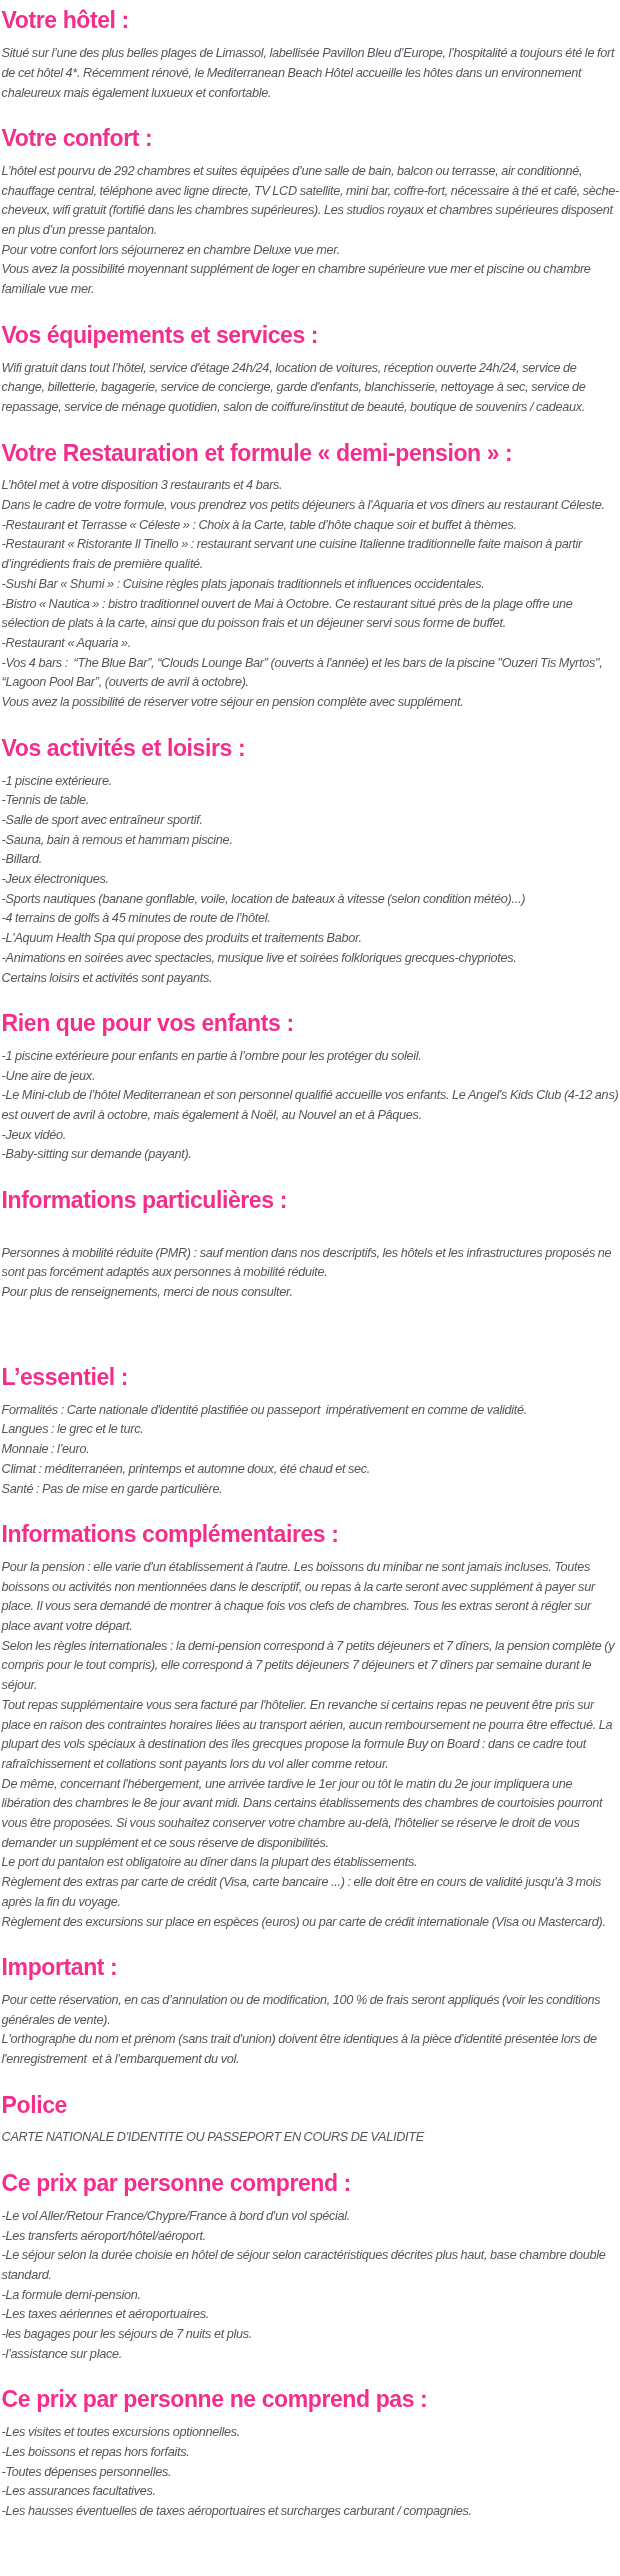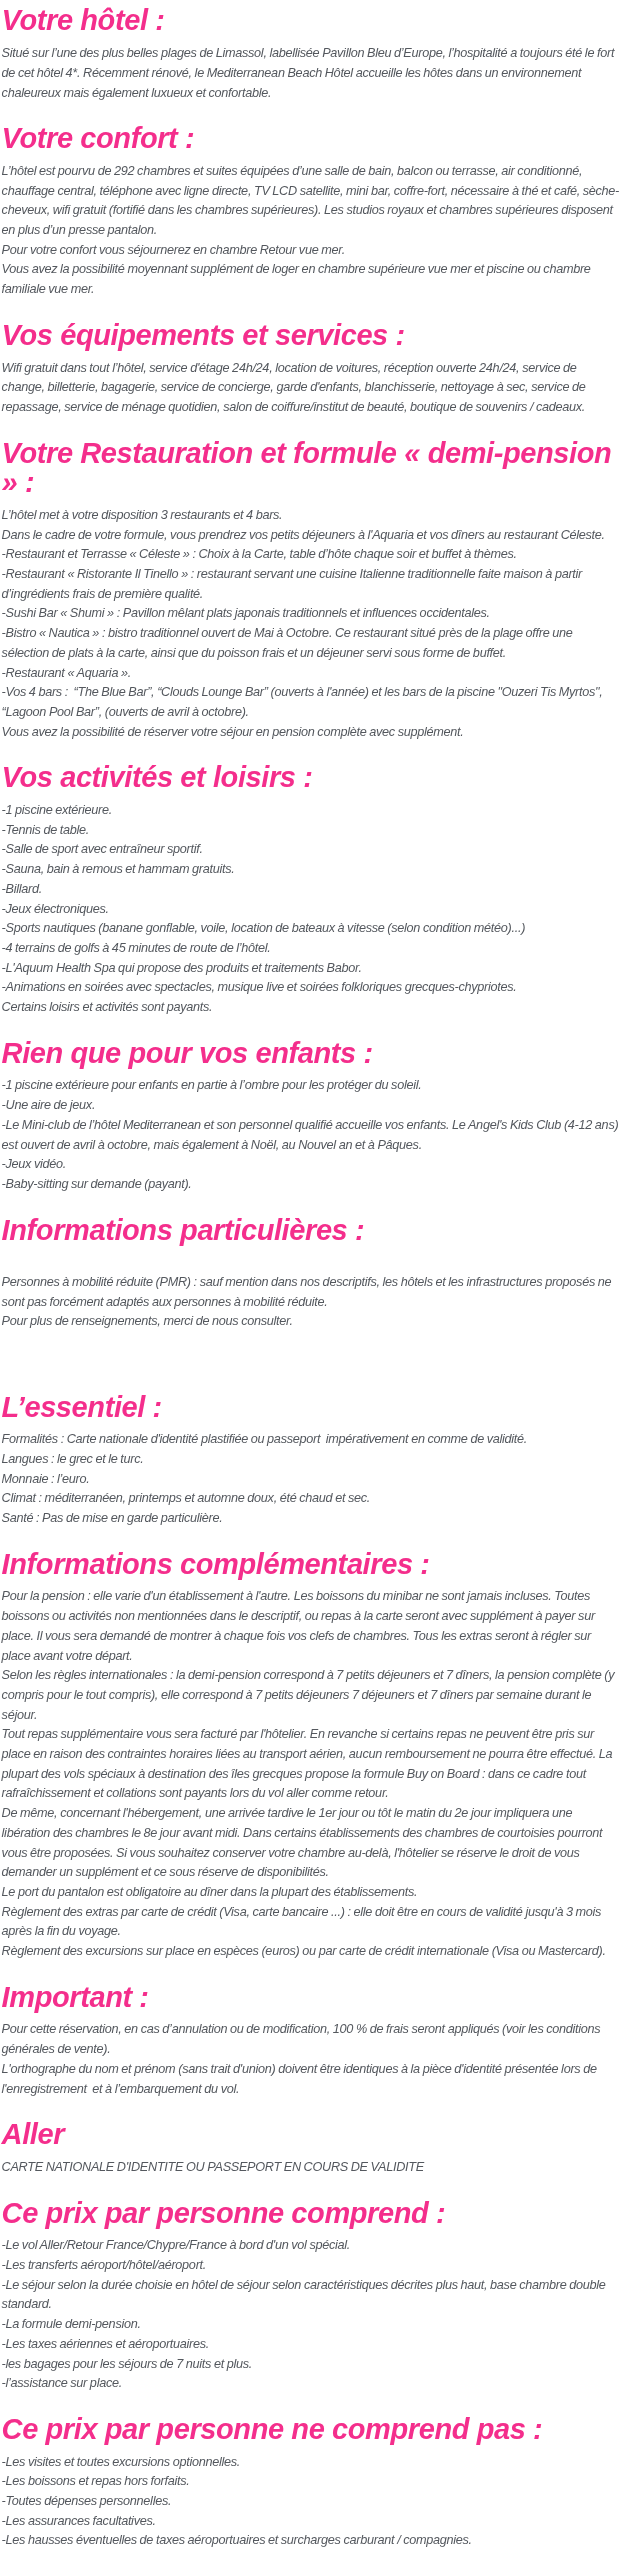"Votre hôtel :" h2.section-heading { font-size: 29px -> 23px; font-style: italic -> none }
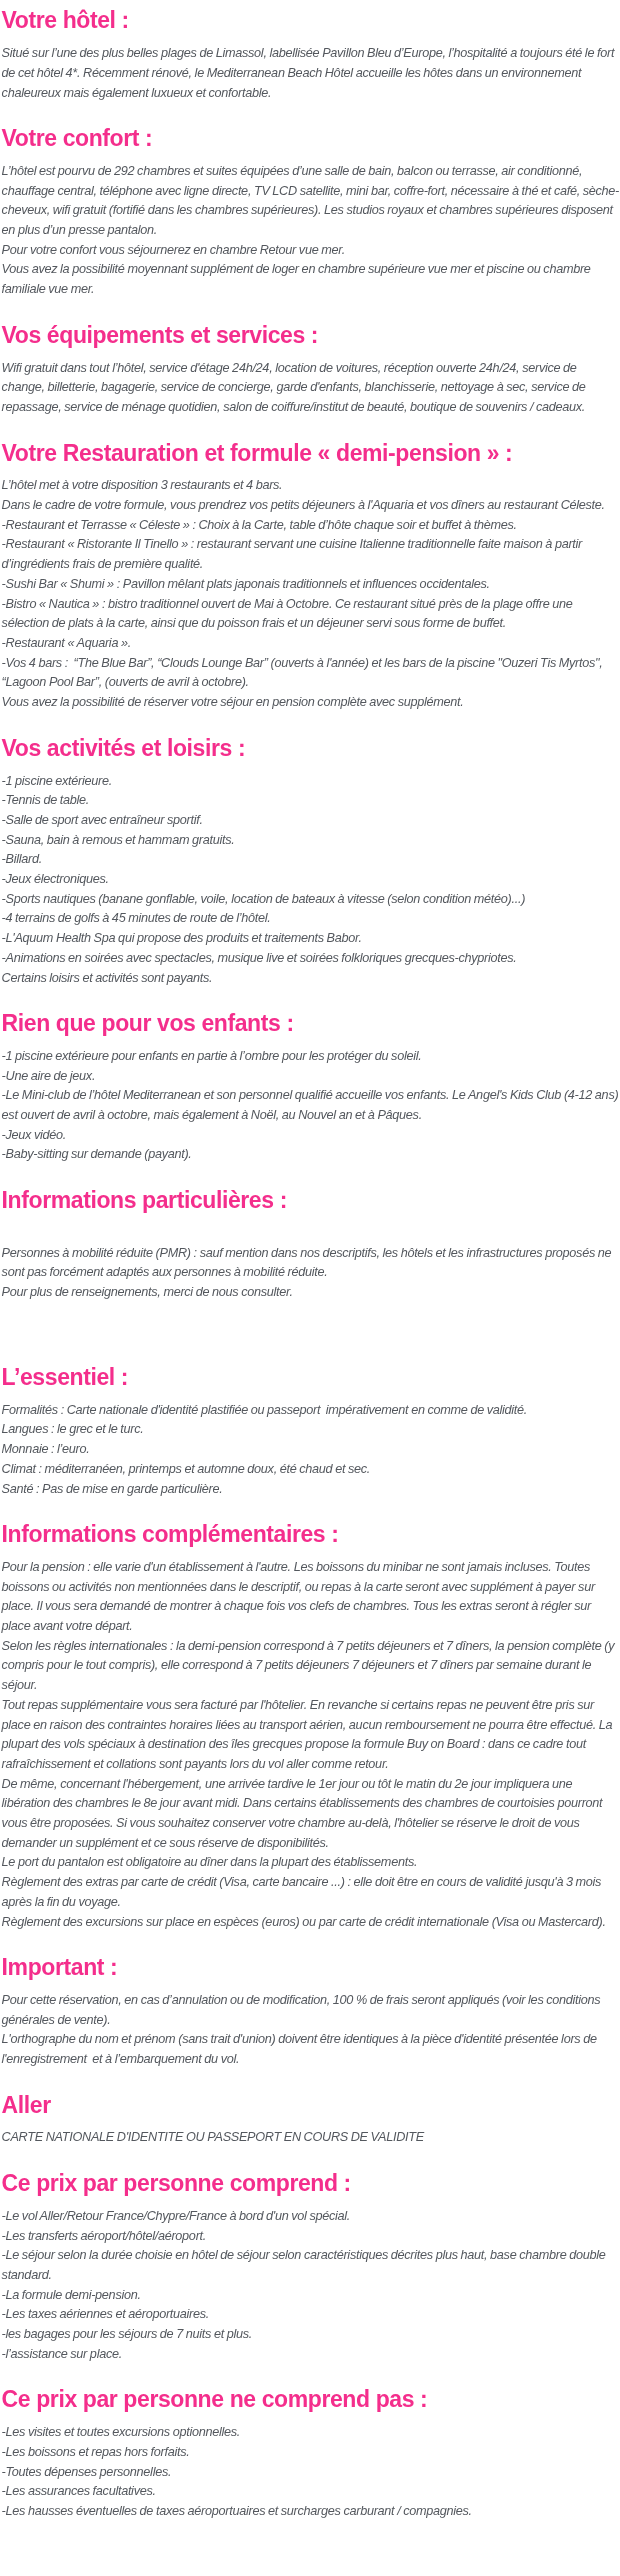"Pour votre confort vous séjournerez" p.line { text: vous séjournerez en chambre Retour -> lors séjournerez en chambre Deluxe }
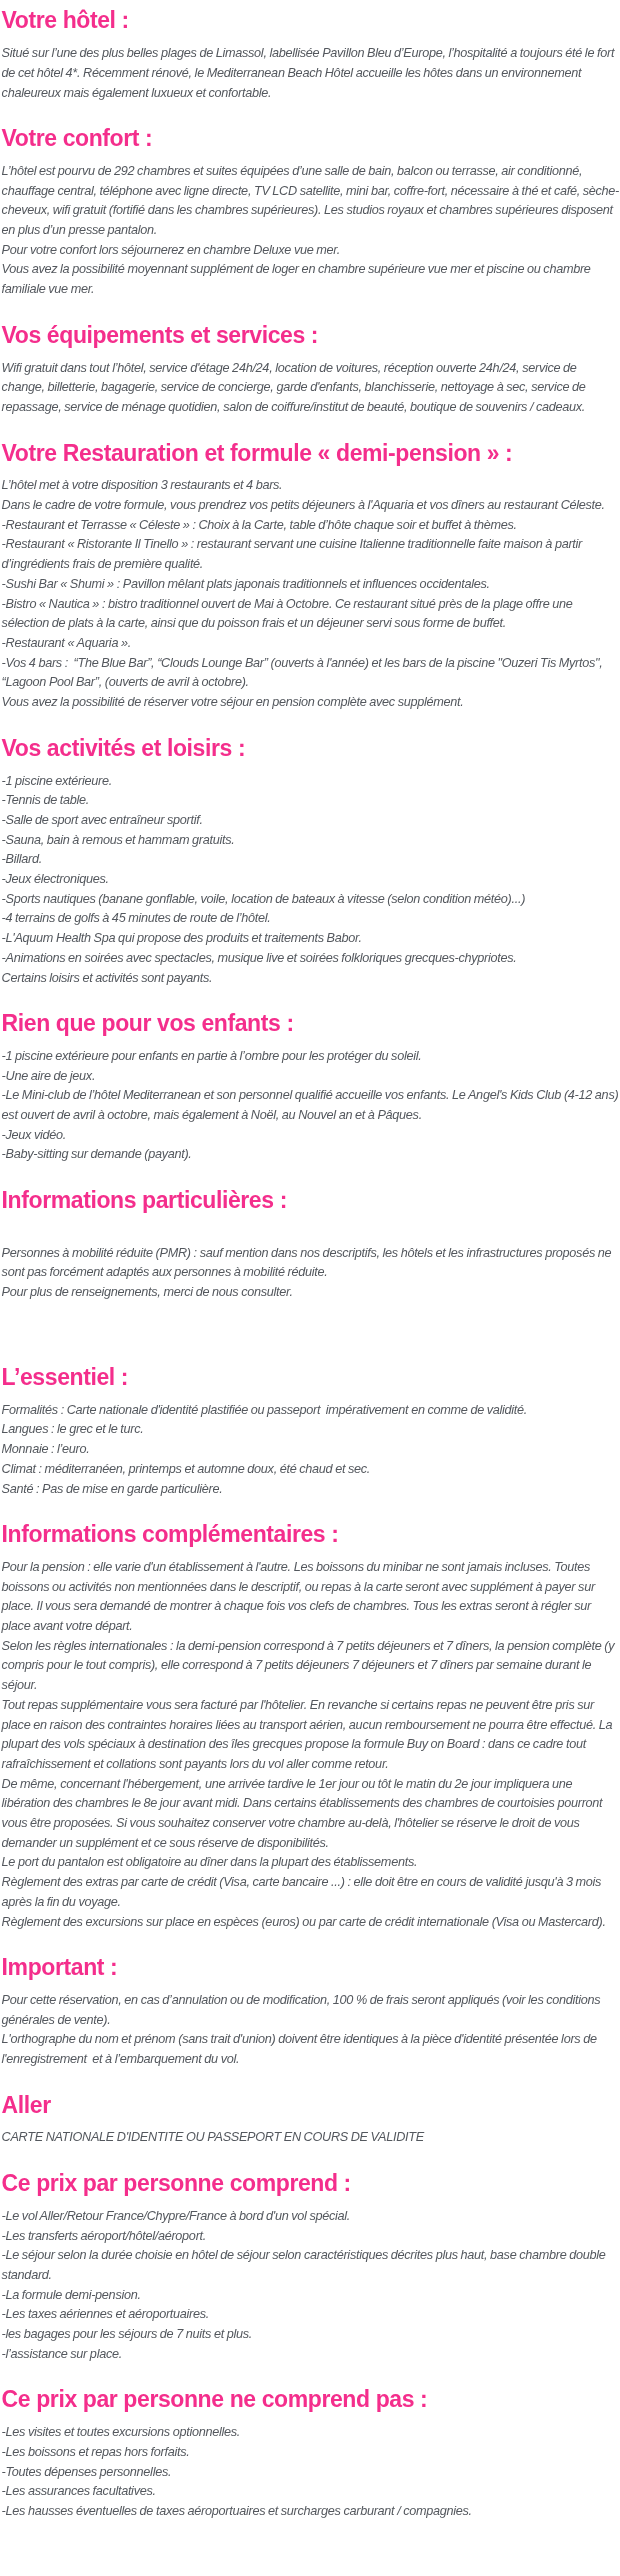"-Sushi Bar « Shumi »" p.line { text: Pavillon mêlant -> Cuisine règles }
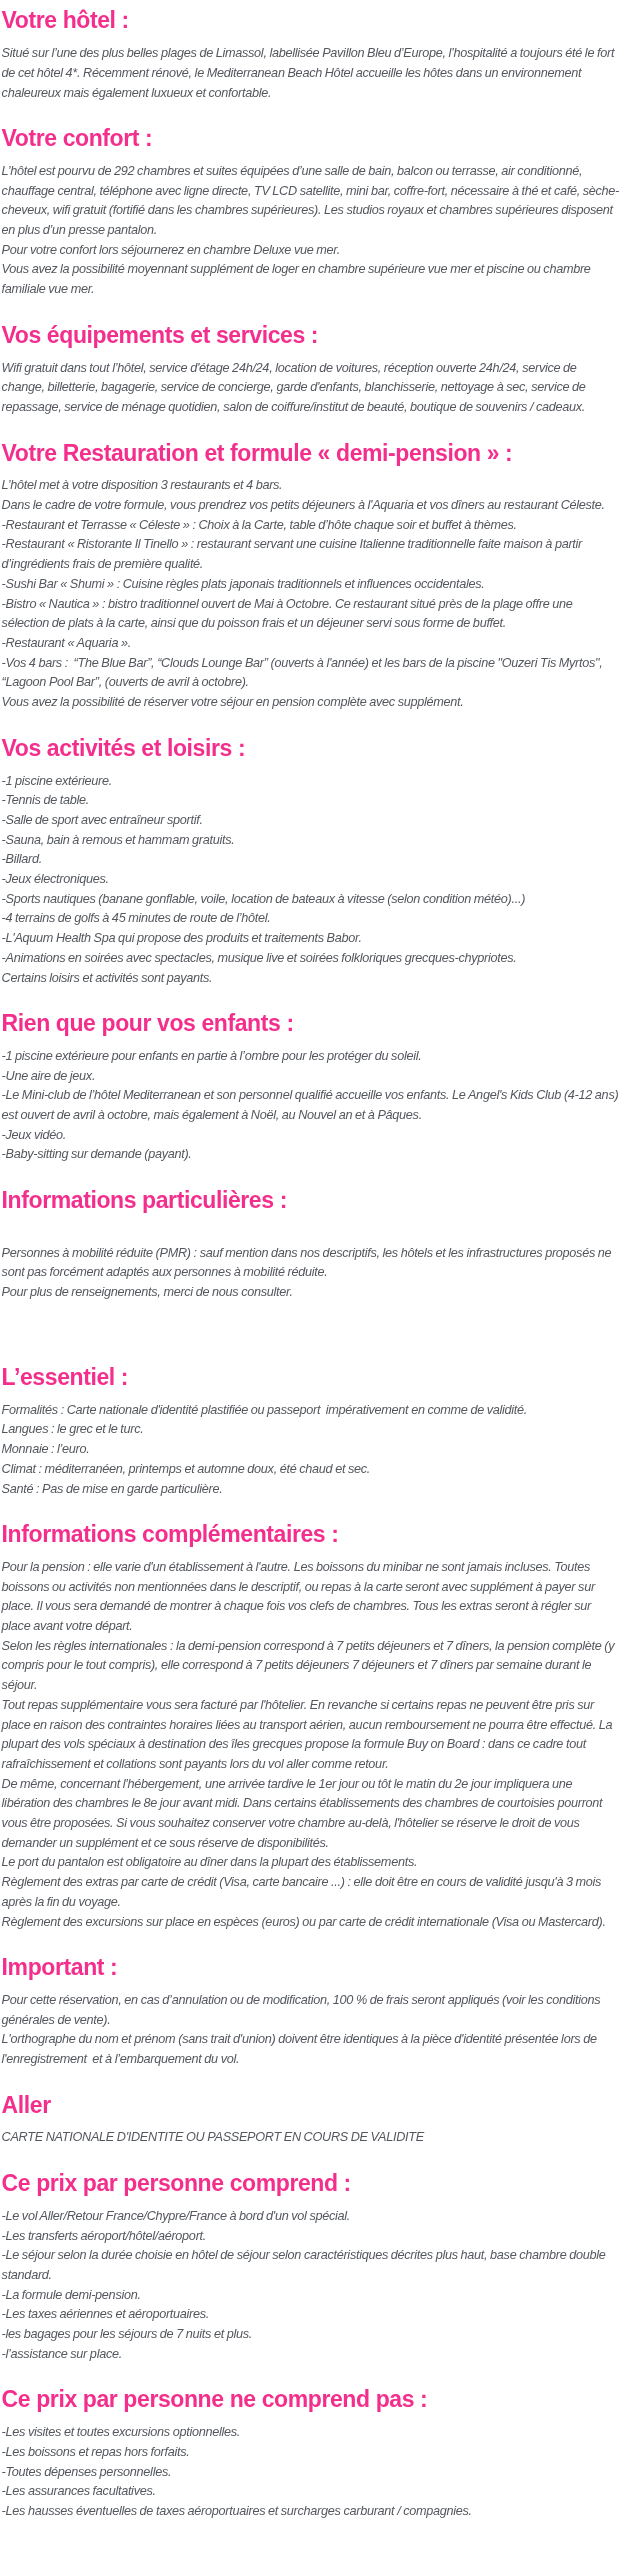"-Sauna, bain à remous et" p.line { text: gratuits -> piscine }
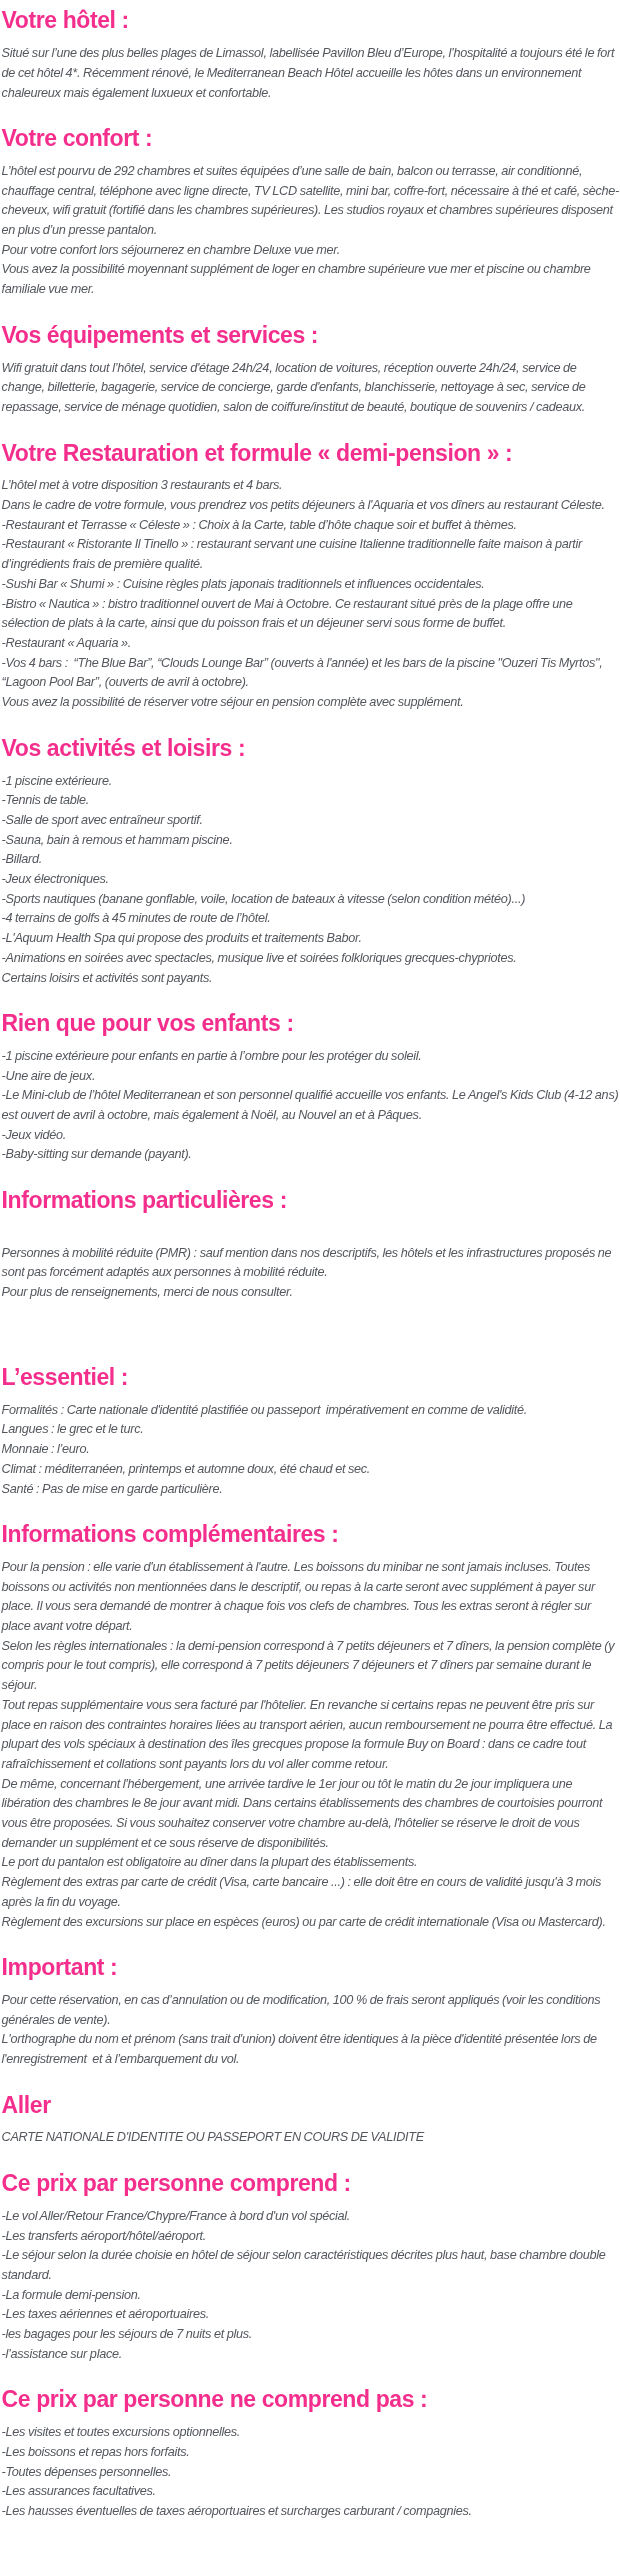"Aller" h2.section-heading { text: Aller -> Police }
